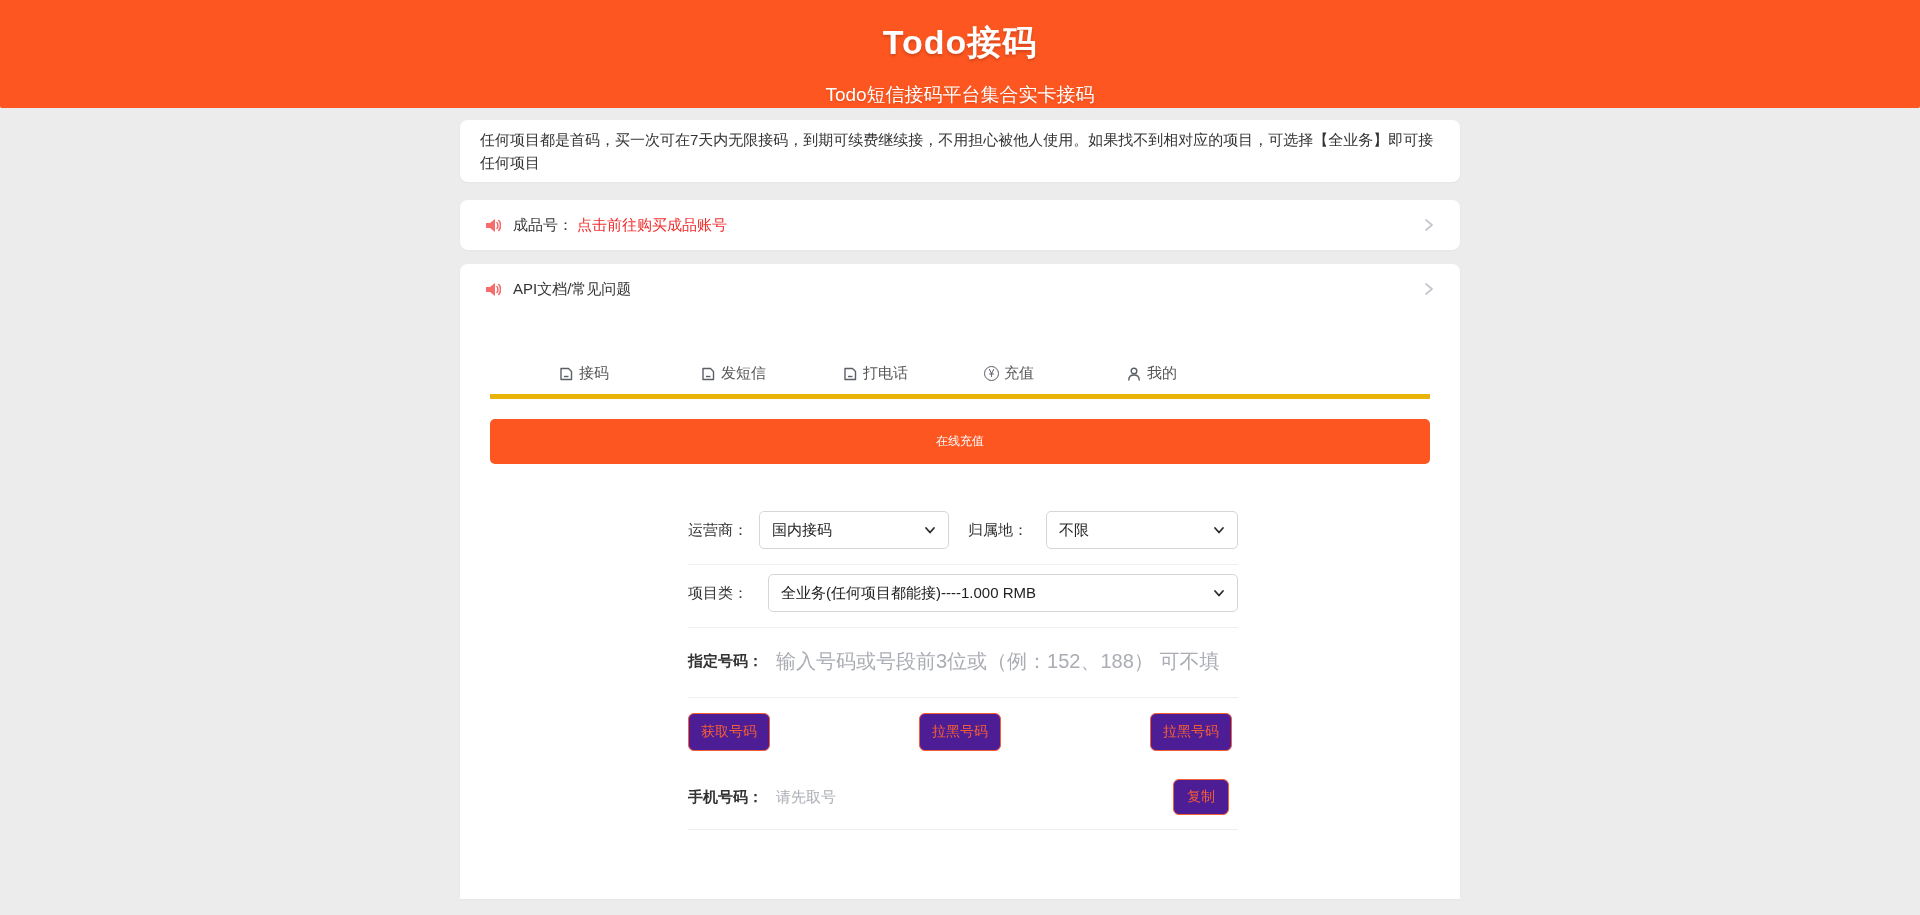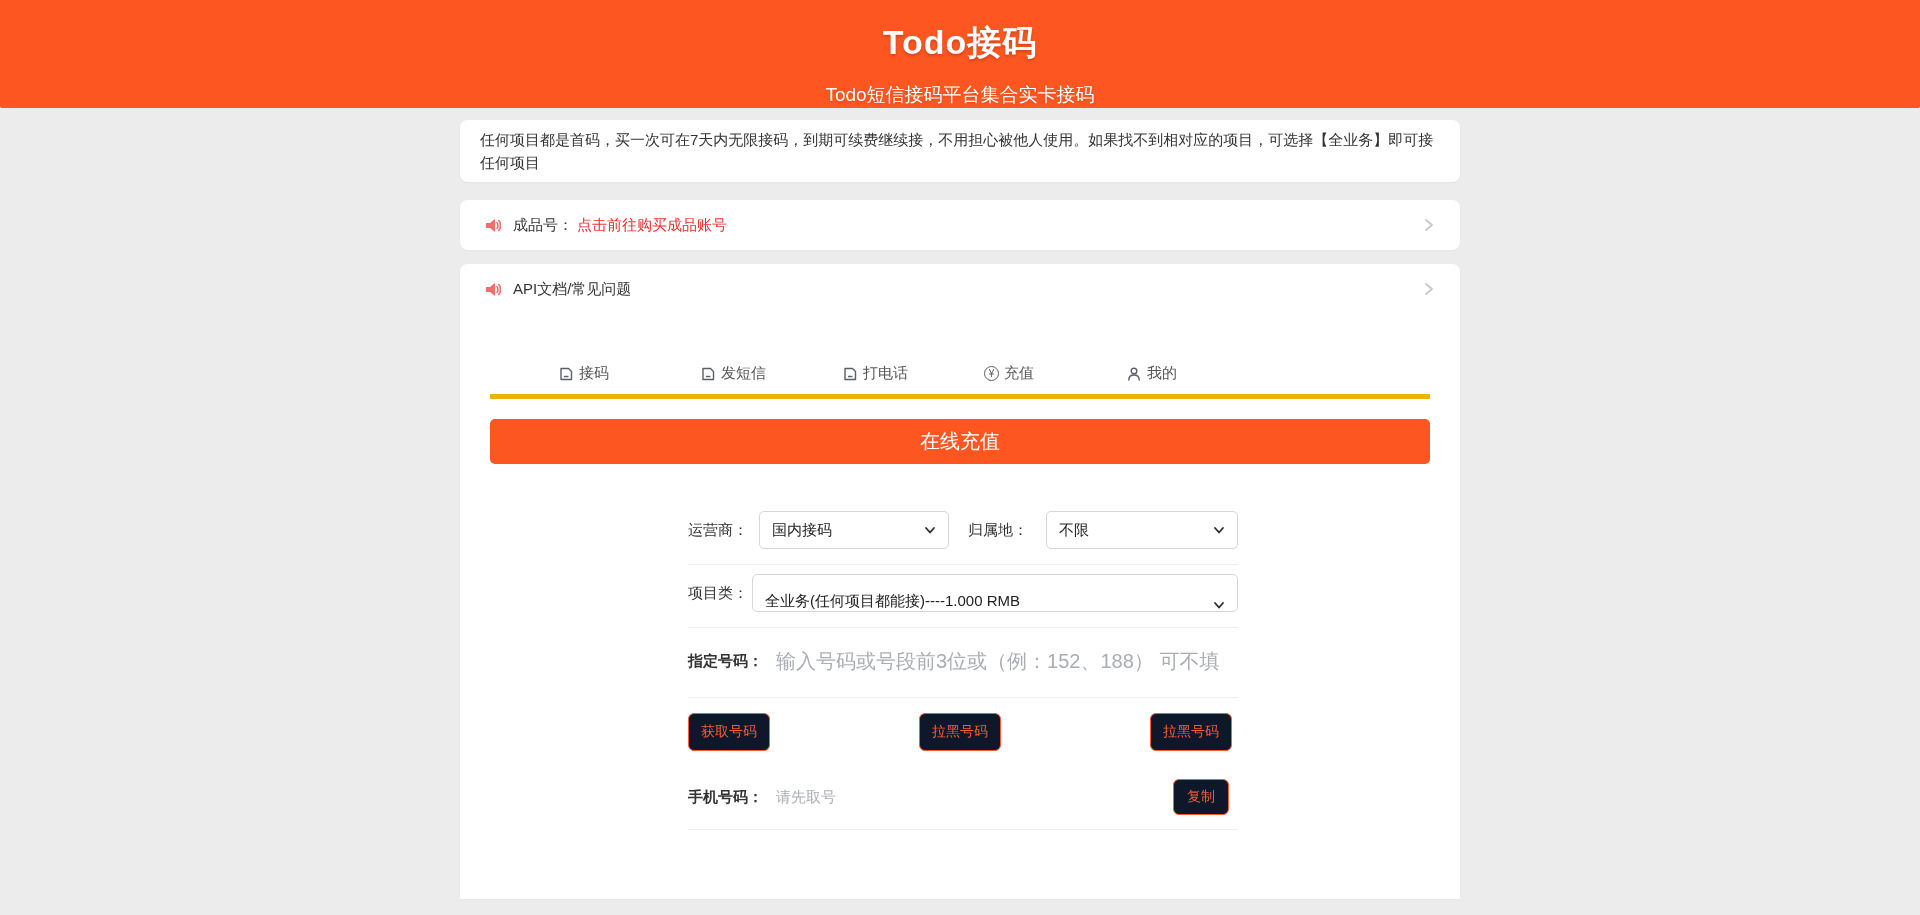"在线充值" .big-btn { font-size: 20px -> 12px }
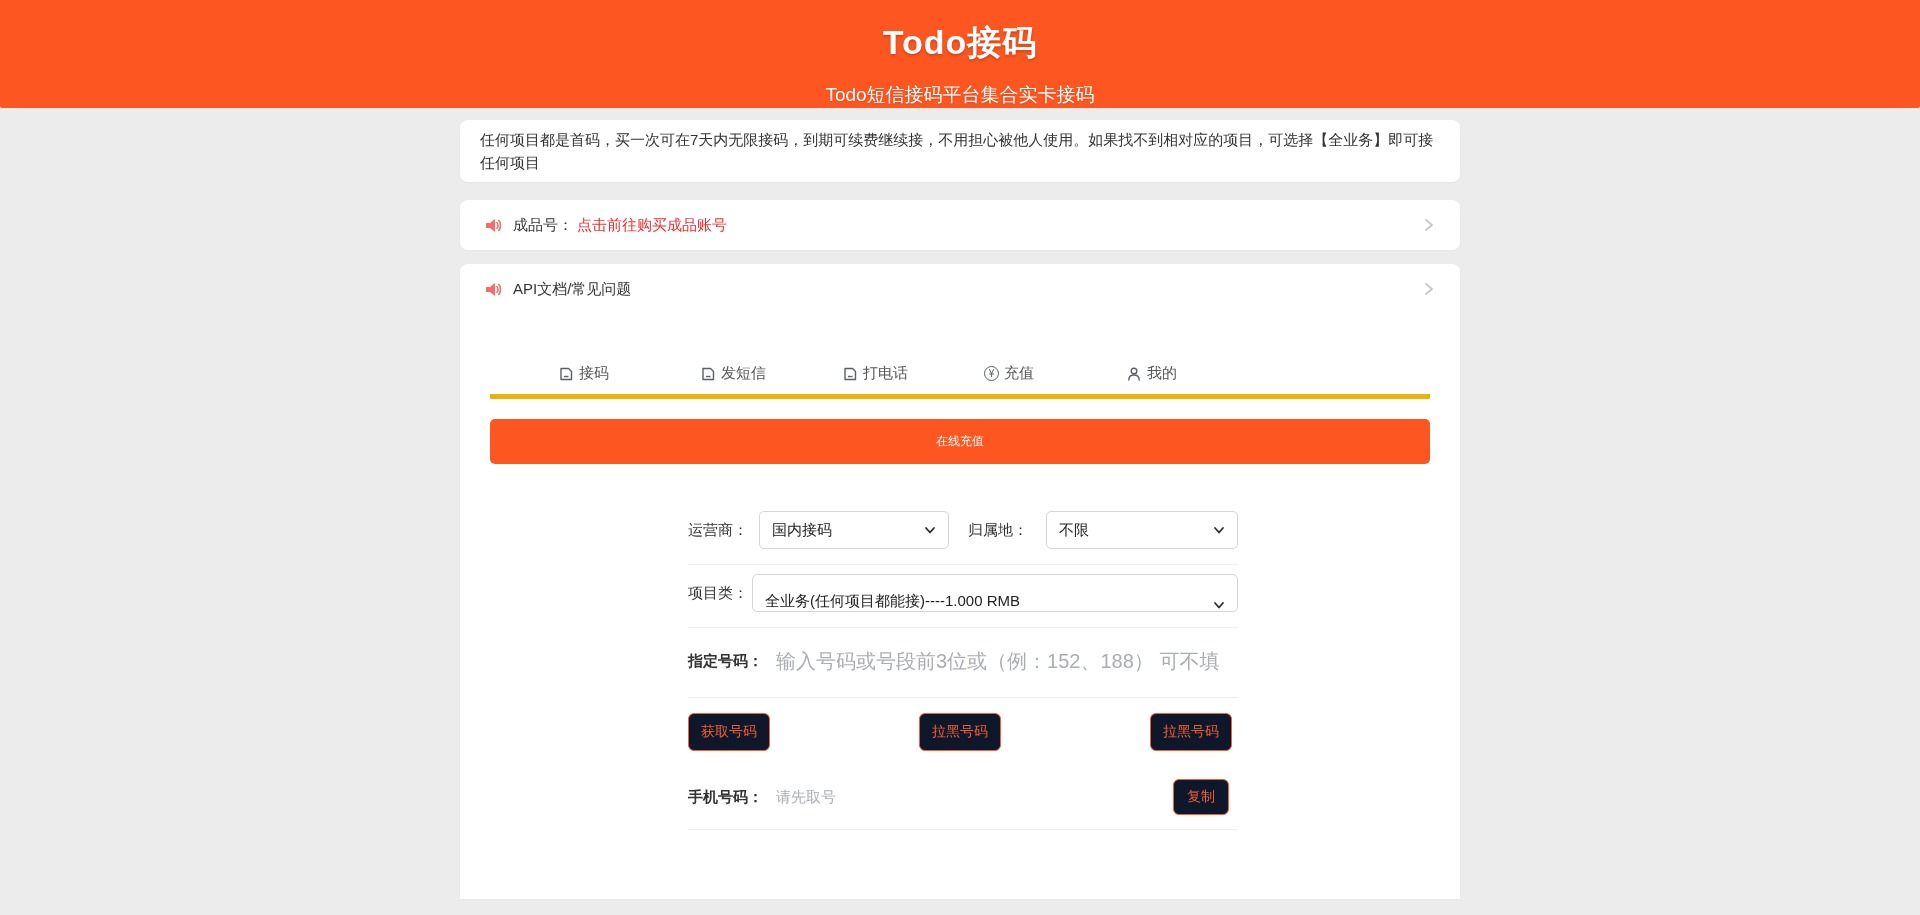"全业务(任何项目都能接)----1.000 RMB" .sel-pj { align-items: flex-end -> none; margin-left: 4px -> 20px }
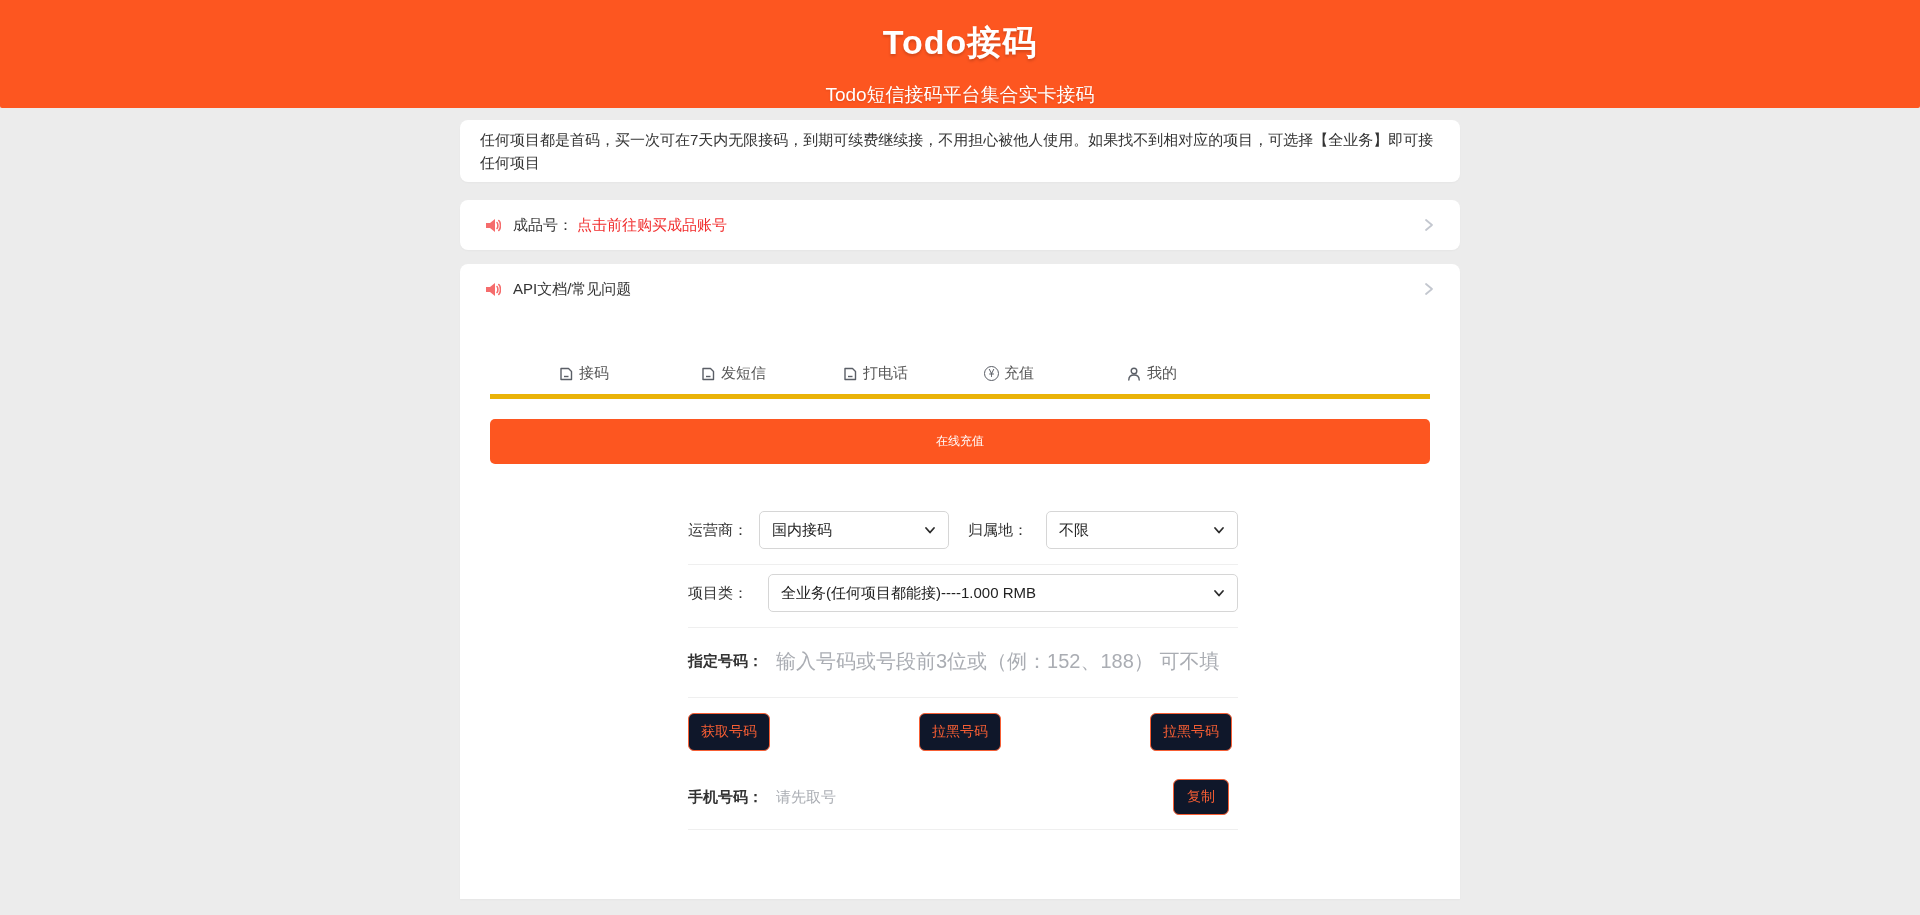"获取号码" .obtn { background: #0f172a -> #4c1d95 }
